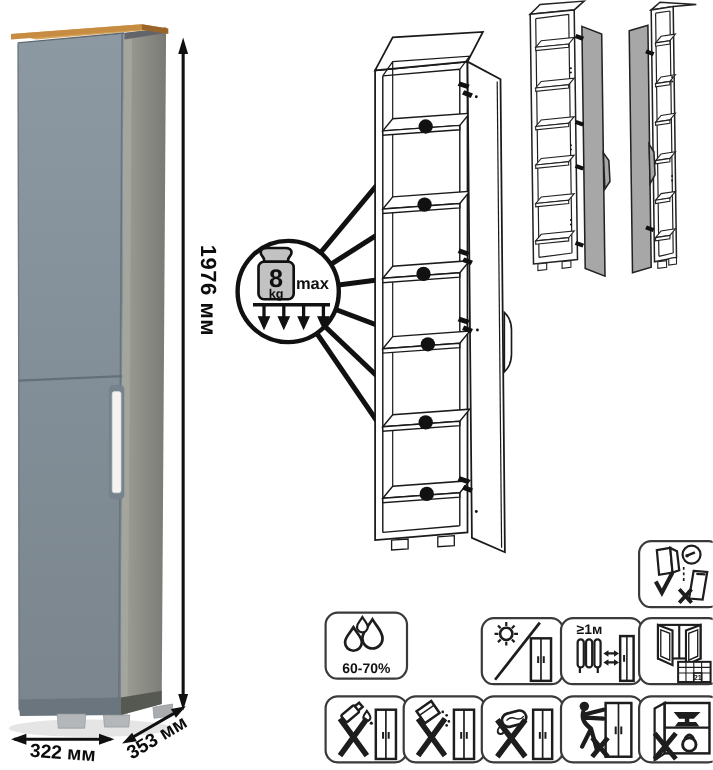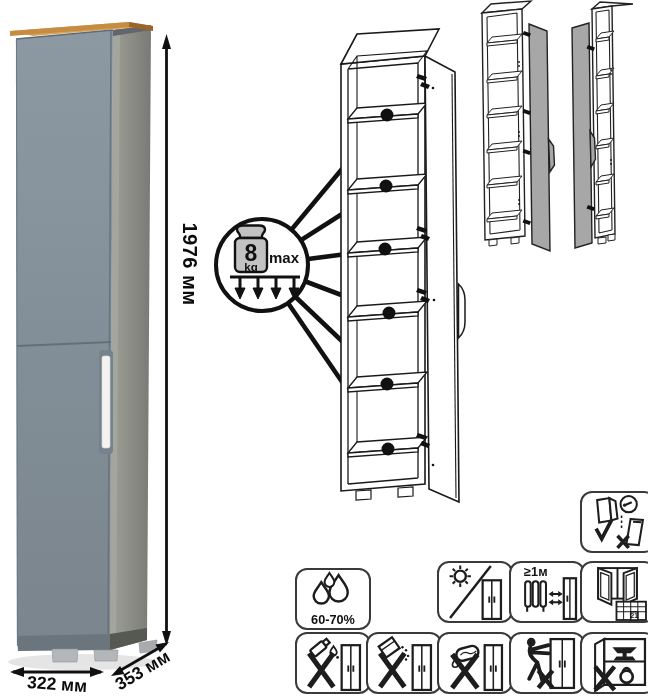"60-70%" div.icon { top: 568px -> 556px }
